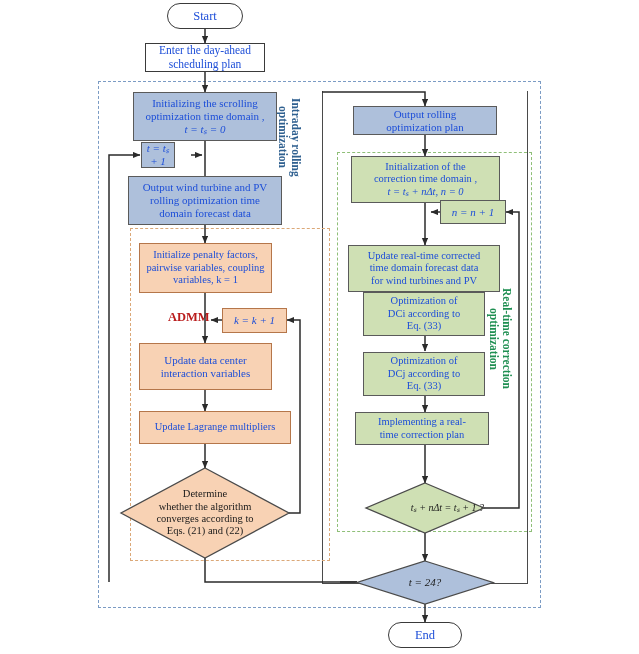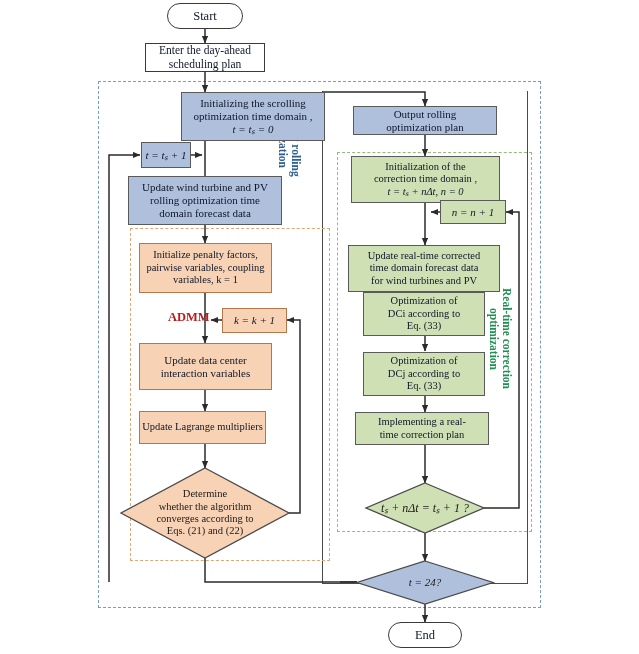"Start" .node { color: #0f172a -> #1d4ed8 }
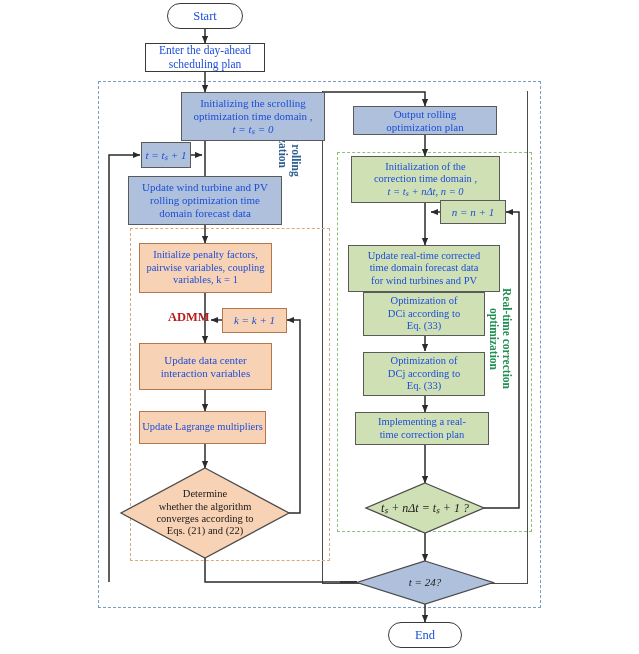"Initializing the scrolling" div.node { margin-left: 48px -> none }
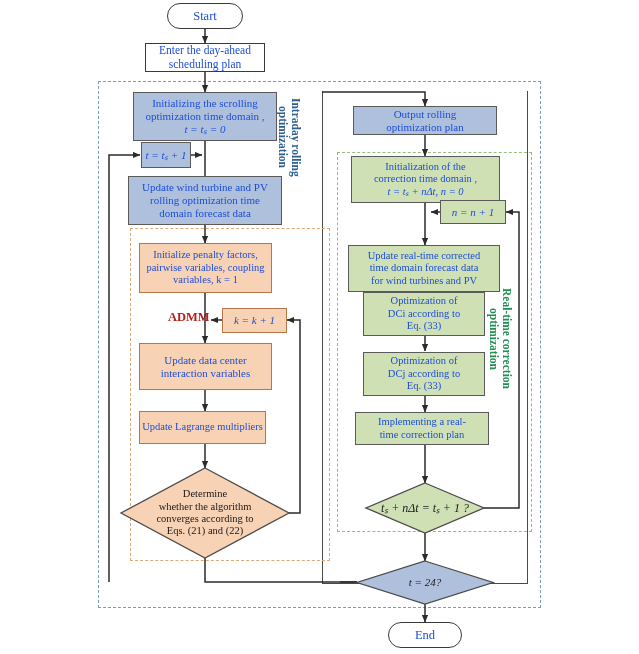"t = tₛ + 1" div.node { width: 50px -> 34px }
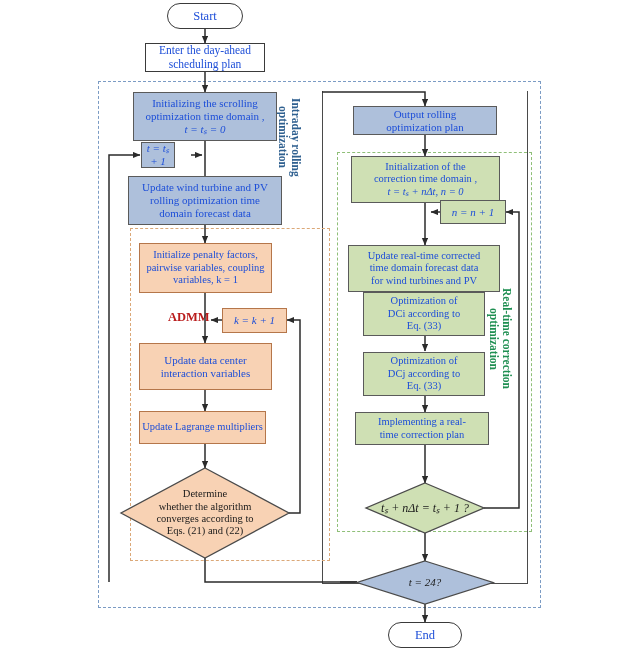"Update wind turbine and PV" div { text: Update -> Output }
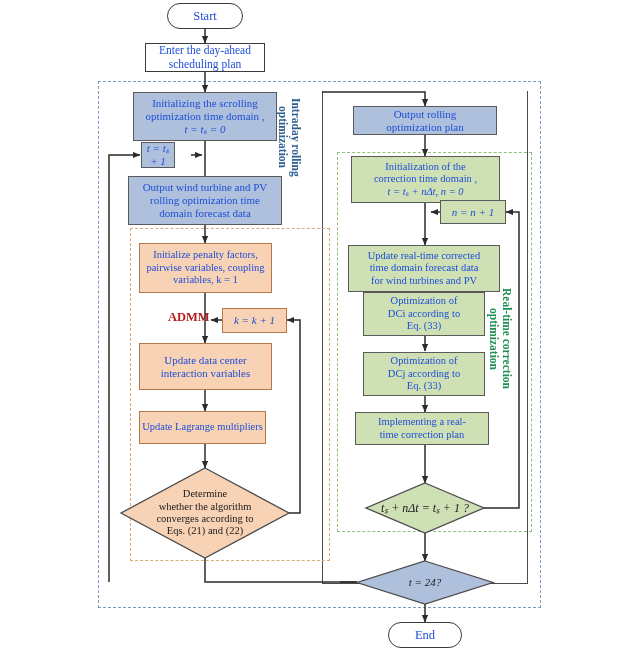"Update Lagrange multipliers" div.node { width: 127px -> 152px }
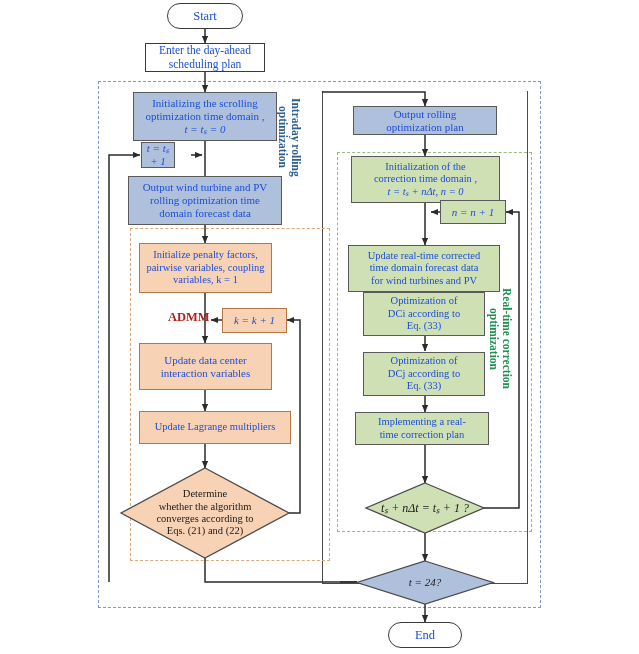"tₛ + nΔt = tₛ" div.dlabel { font-size: 12px -> 10px; justify-content: none -> flex-end }
